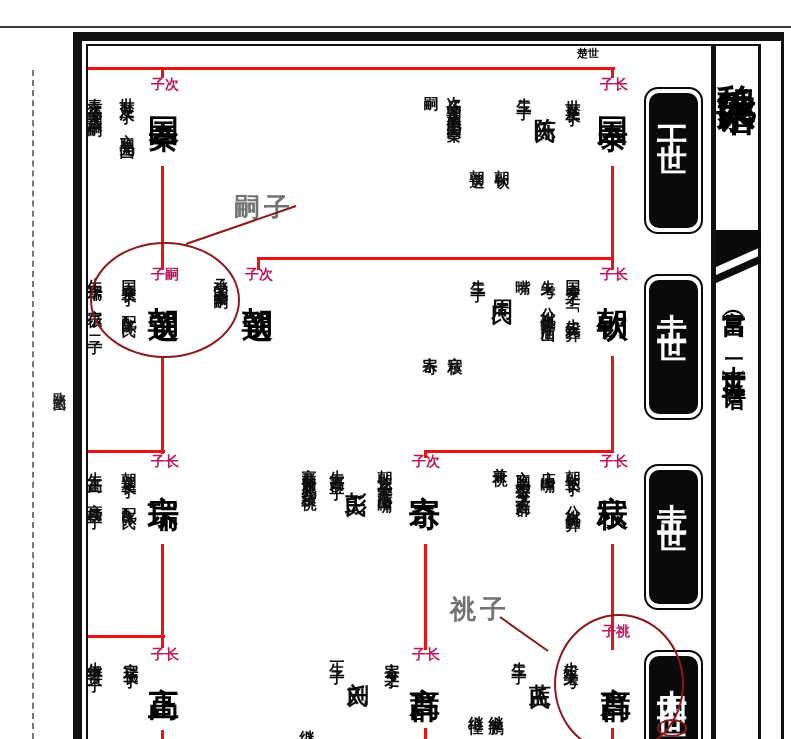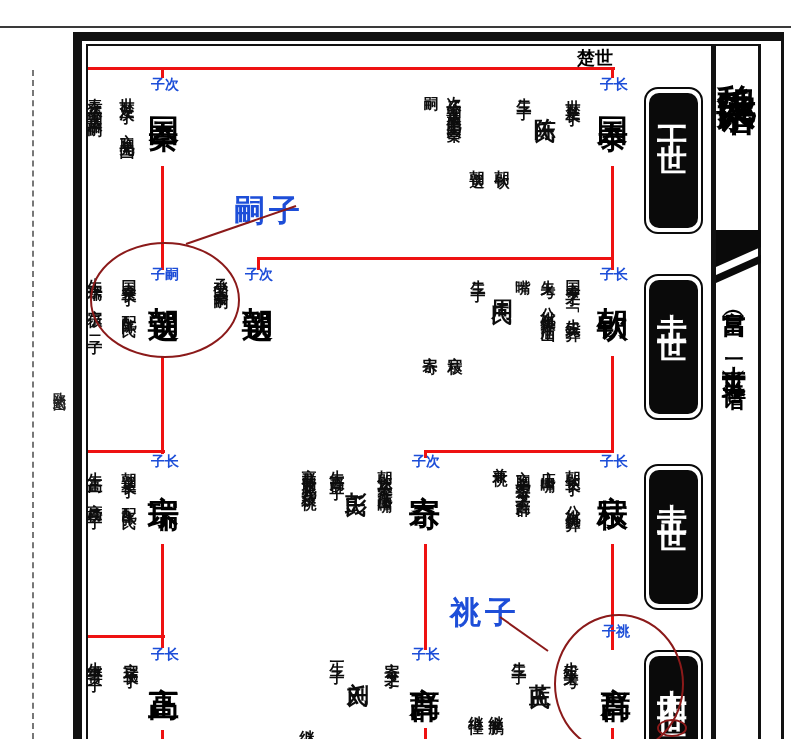"楚世" .hlabel { font-size: 18px -> 11px }
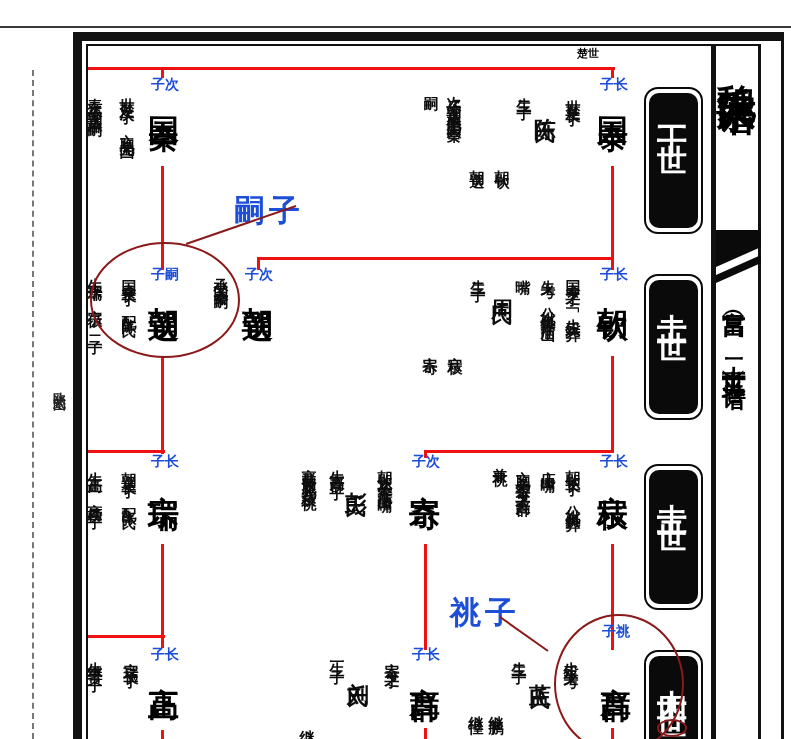"子次" .blabel { color: #1d4ed8 -> #be185d }
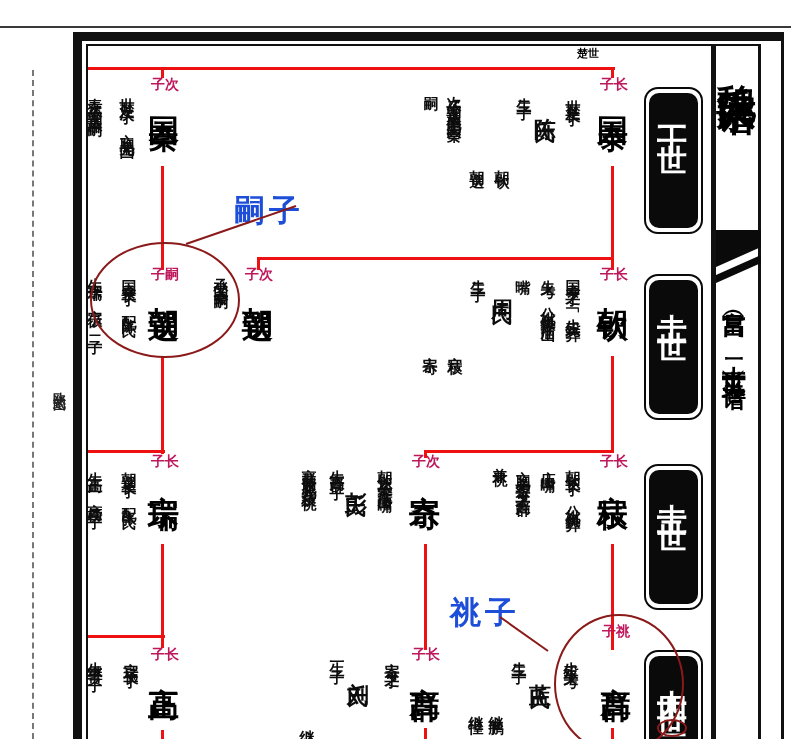"嗣子" .maroon-label { color: #1d4ed8 -> #737373; font-size: 31px -> 26px }
